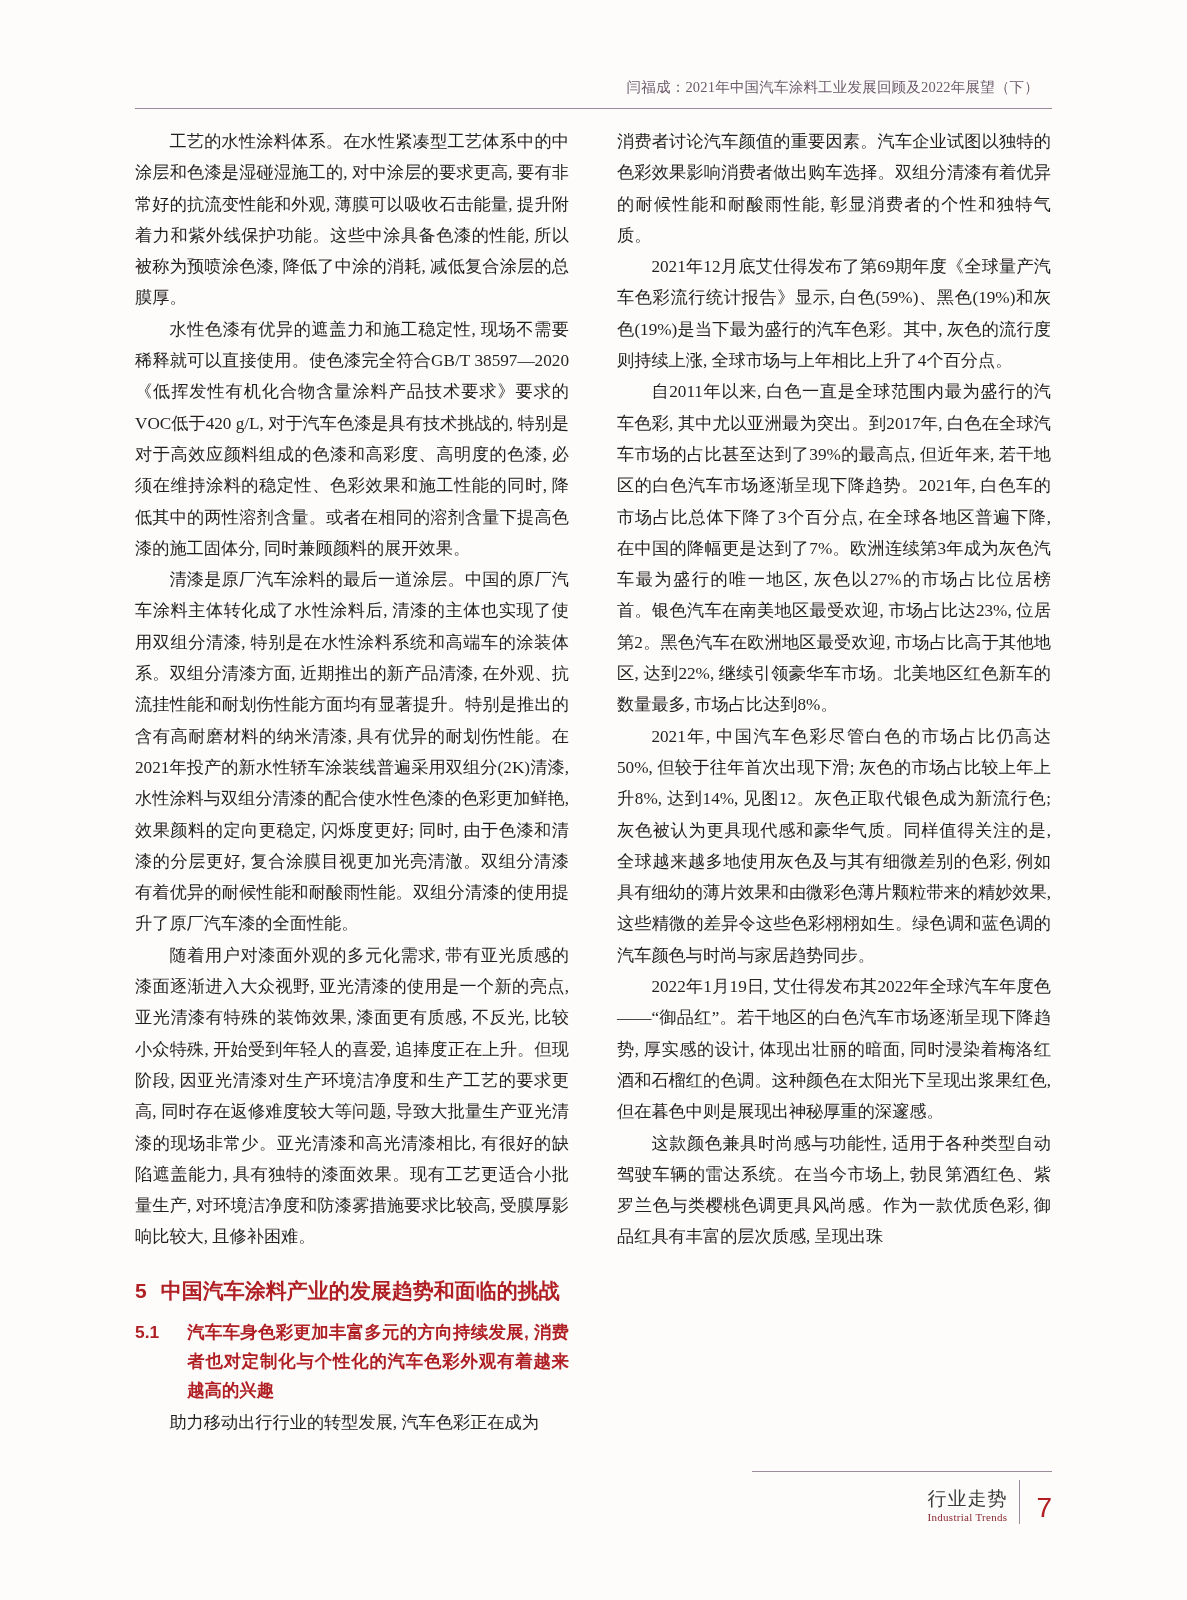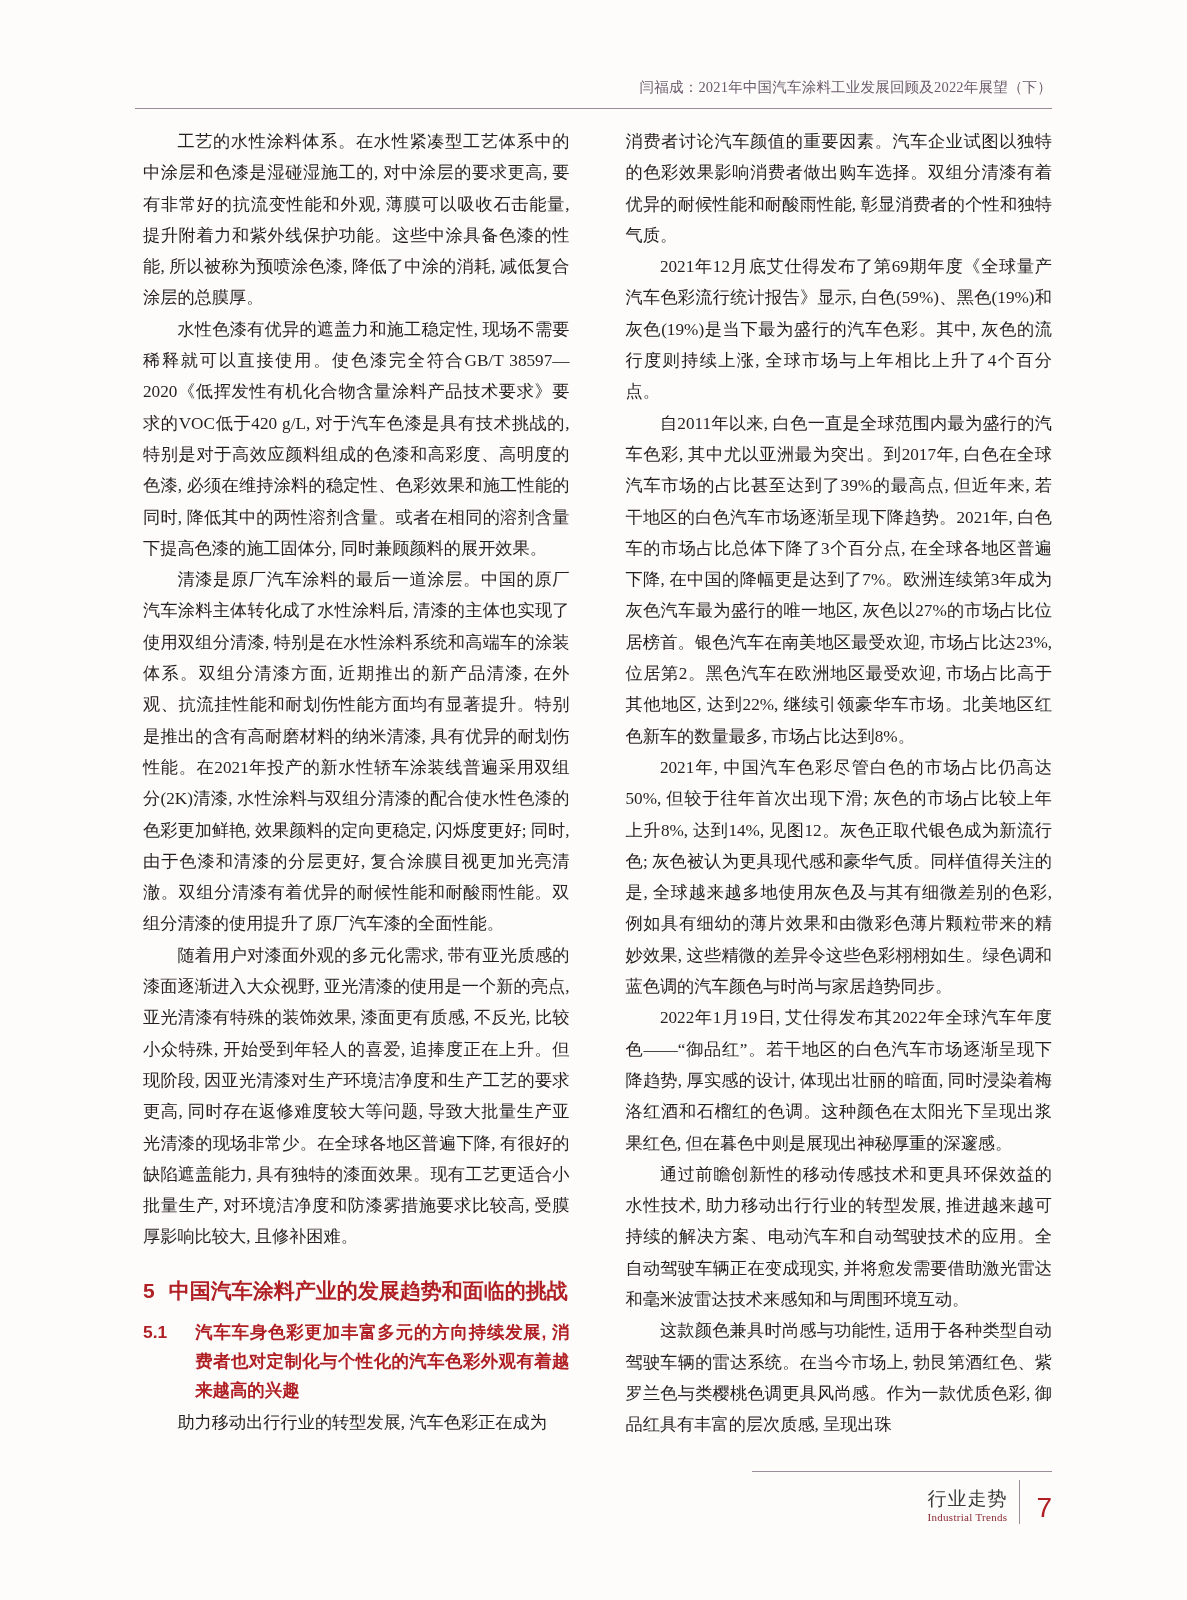"闫福成：2021年中国汽车涂料工业发展回顾及2022年展望（下）" .running-head { right: 135px -> 148px }
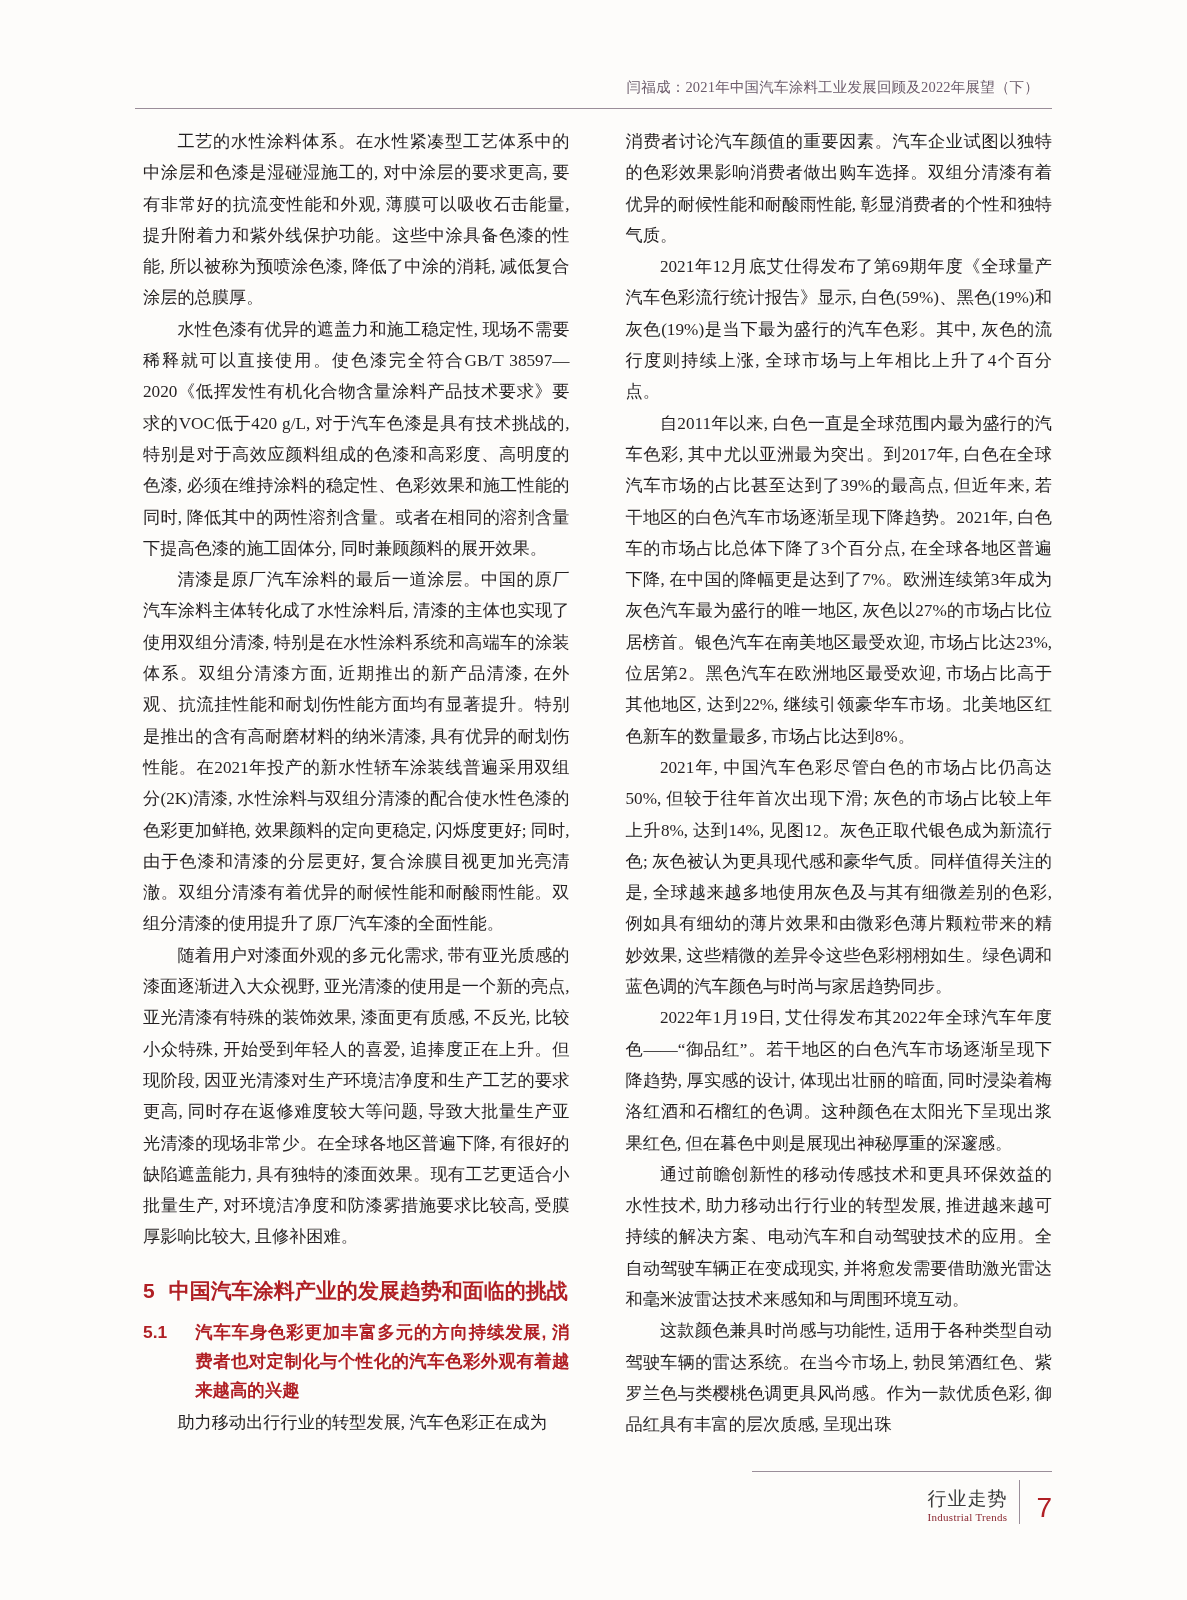"工艺的水性涂料体系。在水性紧凑型工艺体系中的中涂层和色漆是湿碰湿施工的," .col { margin-left: 8px -> none }
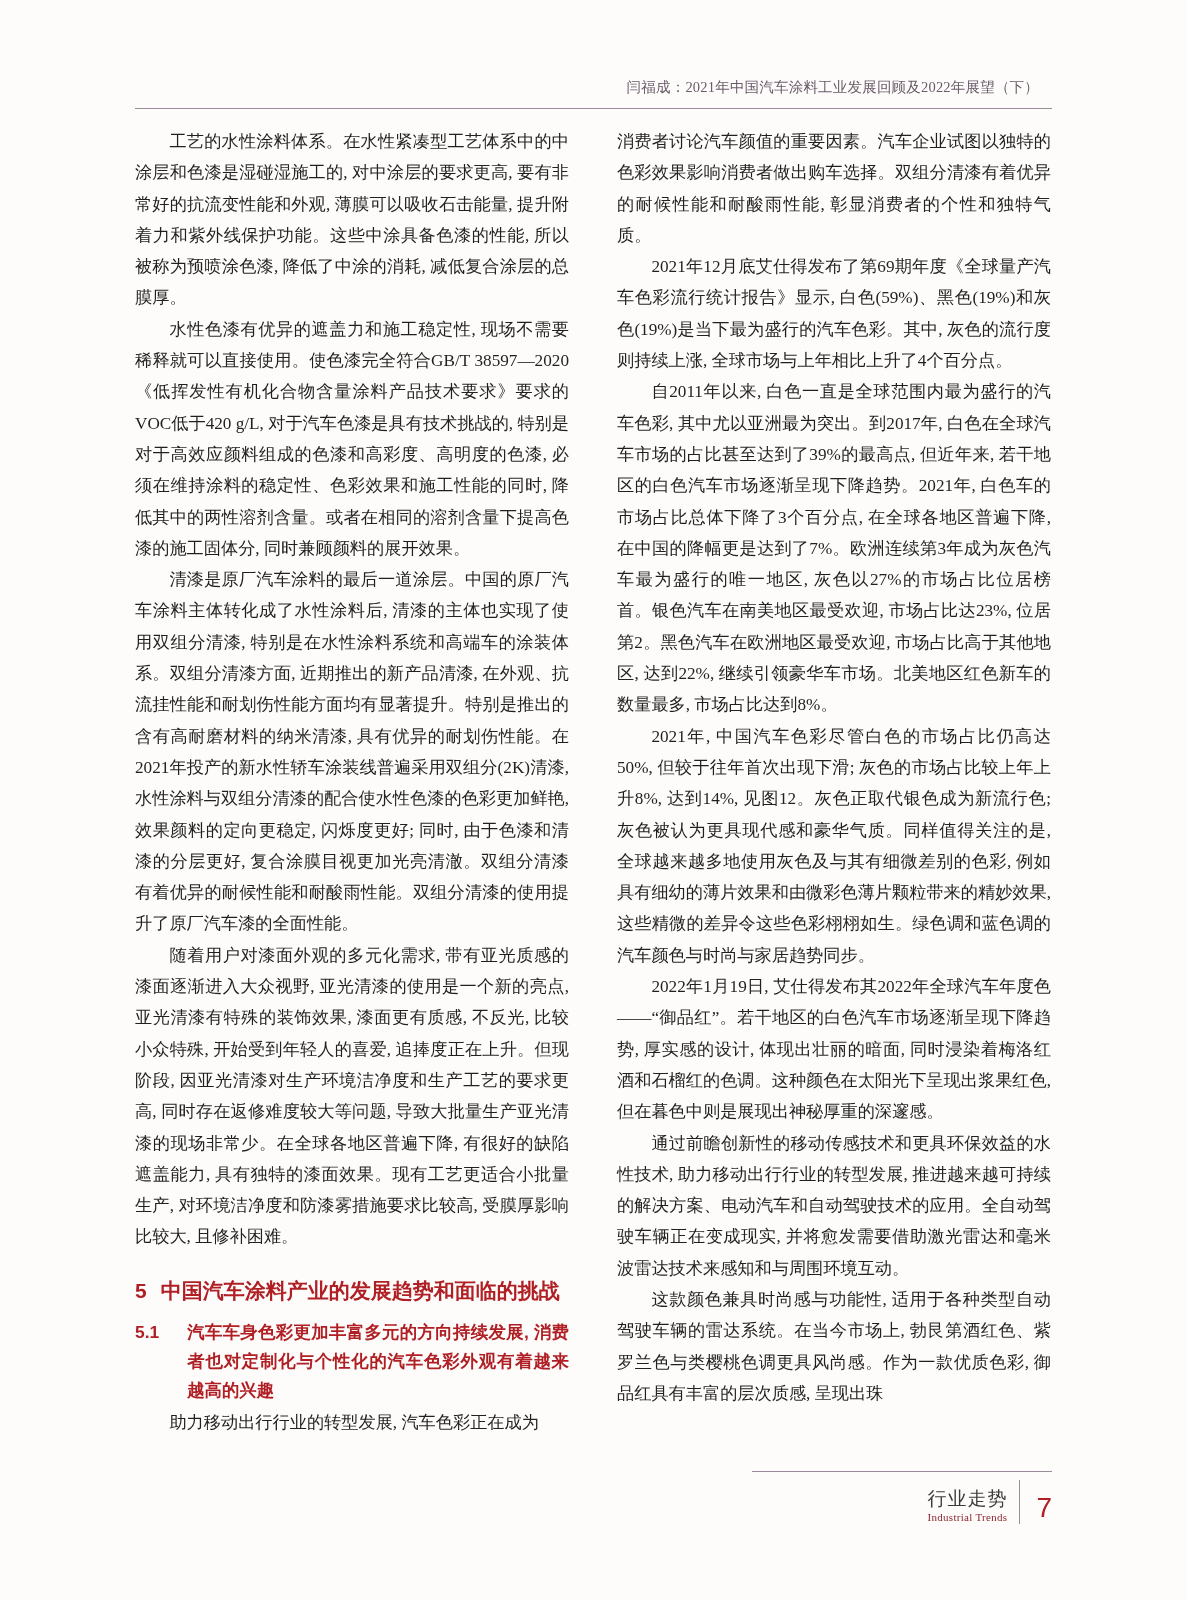"随着用户对漆面外观的多元化需求, 带有亚光质感的漆面逐渐进入大众视野," p { text: 在全球各地区普遍下降 -> 亚光清漆和高光清漆相比 }
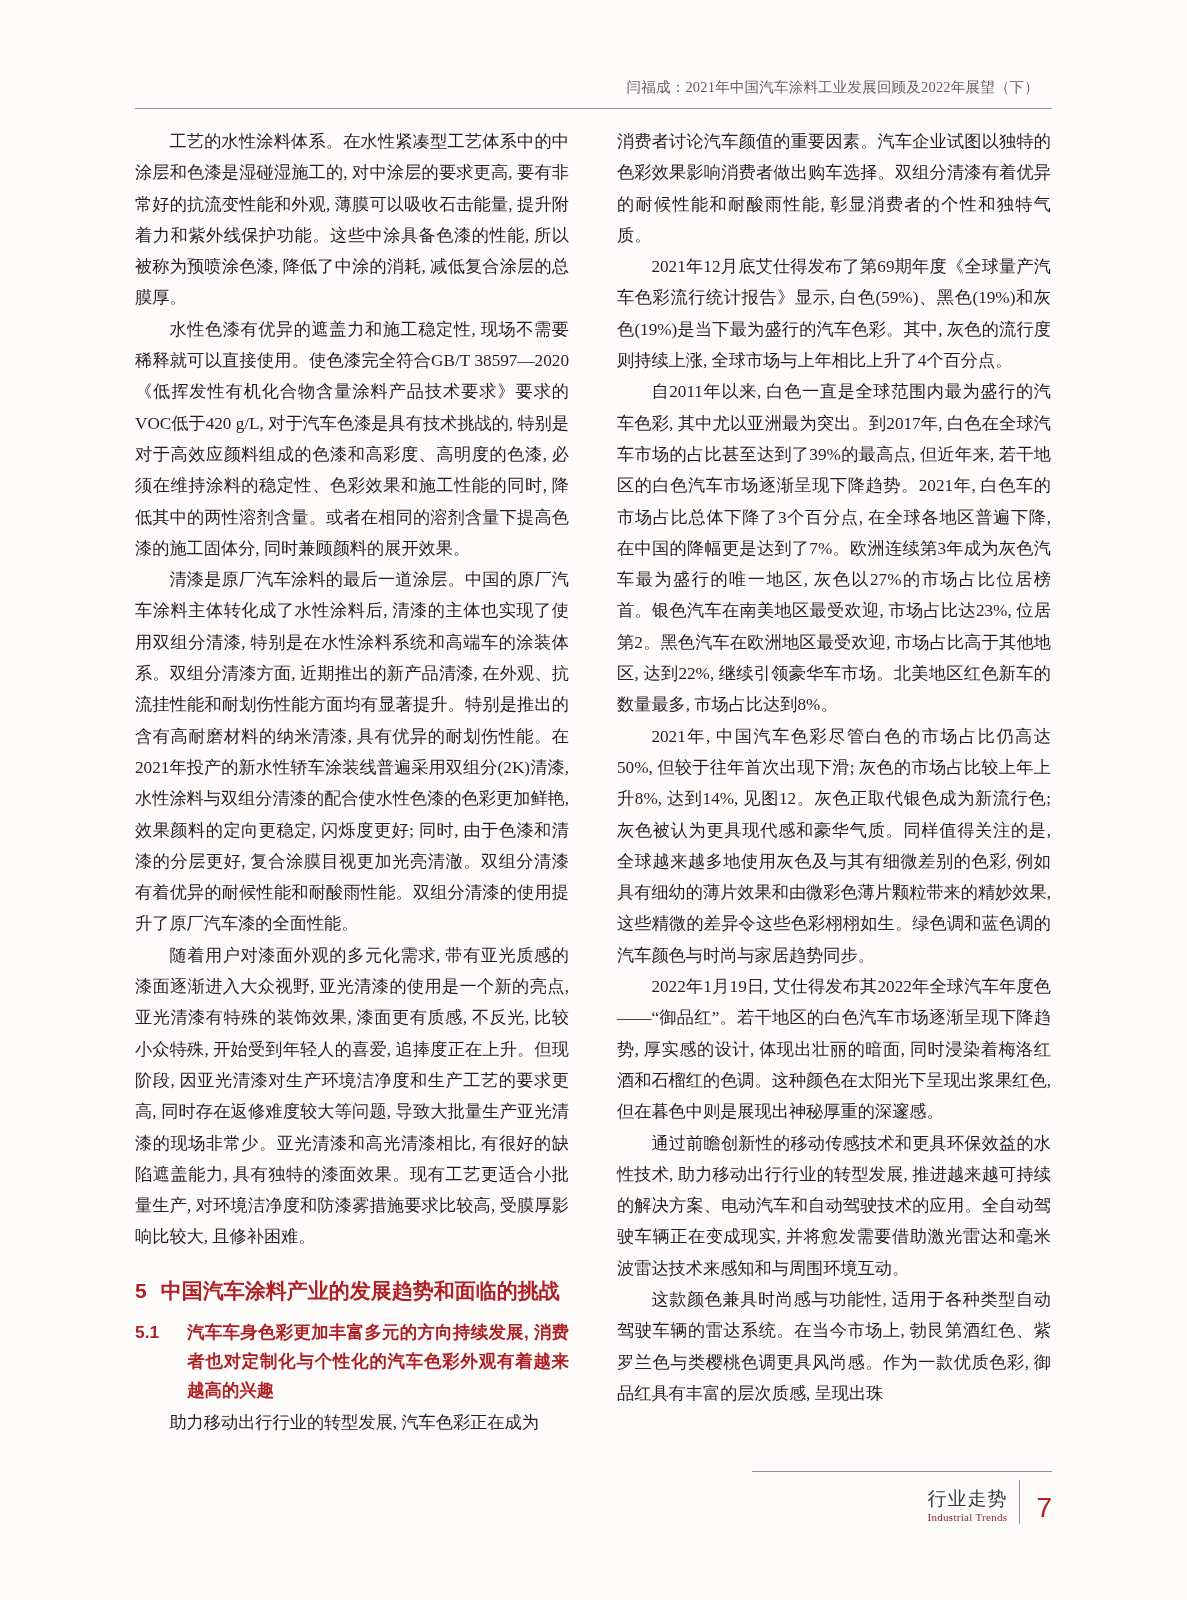"通过前瞻创新性的移动传感技术和更具环保效益的水性技术," p { html: <p>通过前瞻创新性的移动传感技术和更具环保效益的水性技术, 助力移动出行行业的转型发展, 推进越来越可持续的解决方案、电动汽车和自动驾驶技术的应用。全自动驾驶车辆正在变成现实, 并将愈发需要借助激光雷达和毫米波雷达技术来感知和与周围环境互动。</p> -> none }
